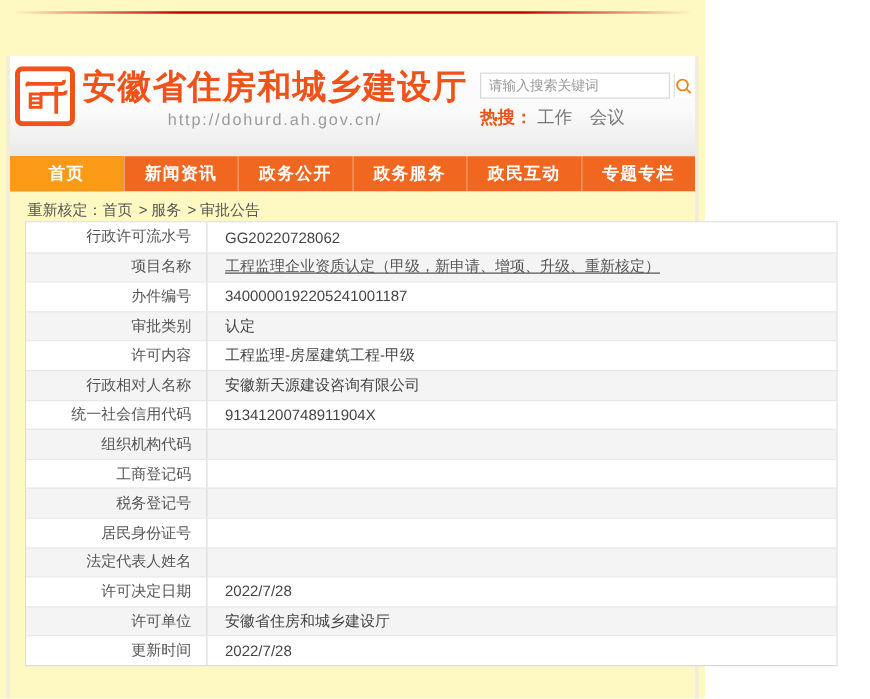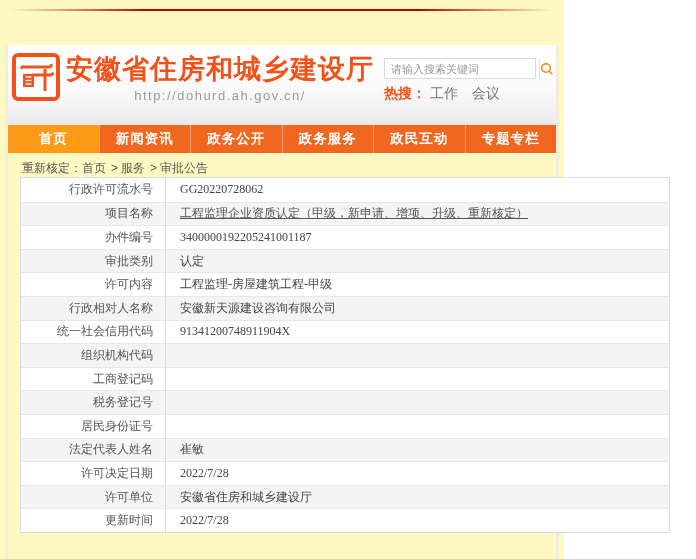"行政许可流水号" .info-table { font-family: Liberation Serif, serif -> none }
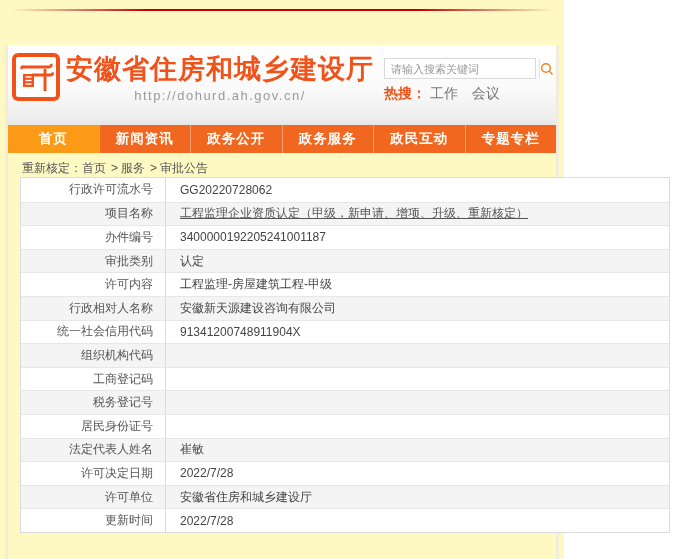"崔敏" div.cell-value { html: <div>崔敏</div> -> none }
